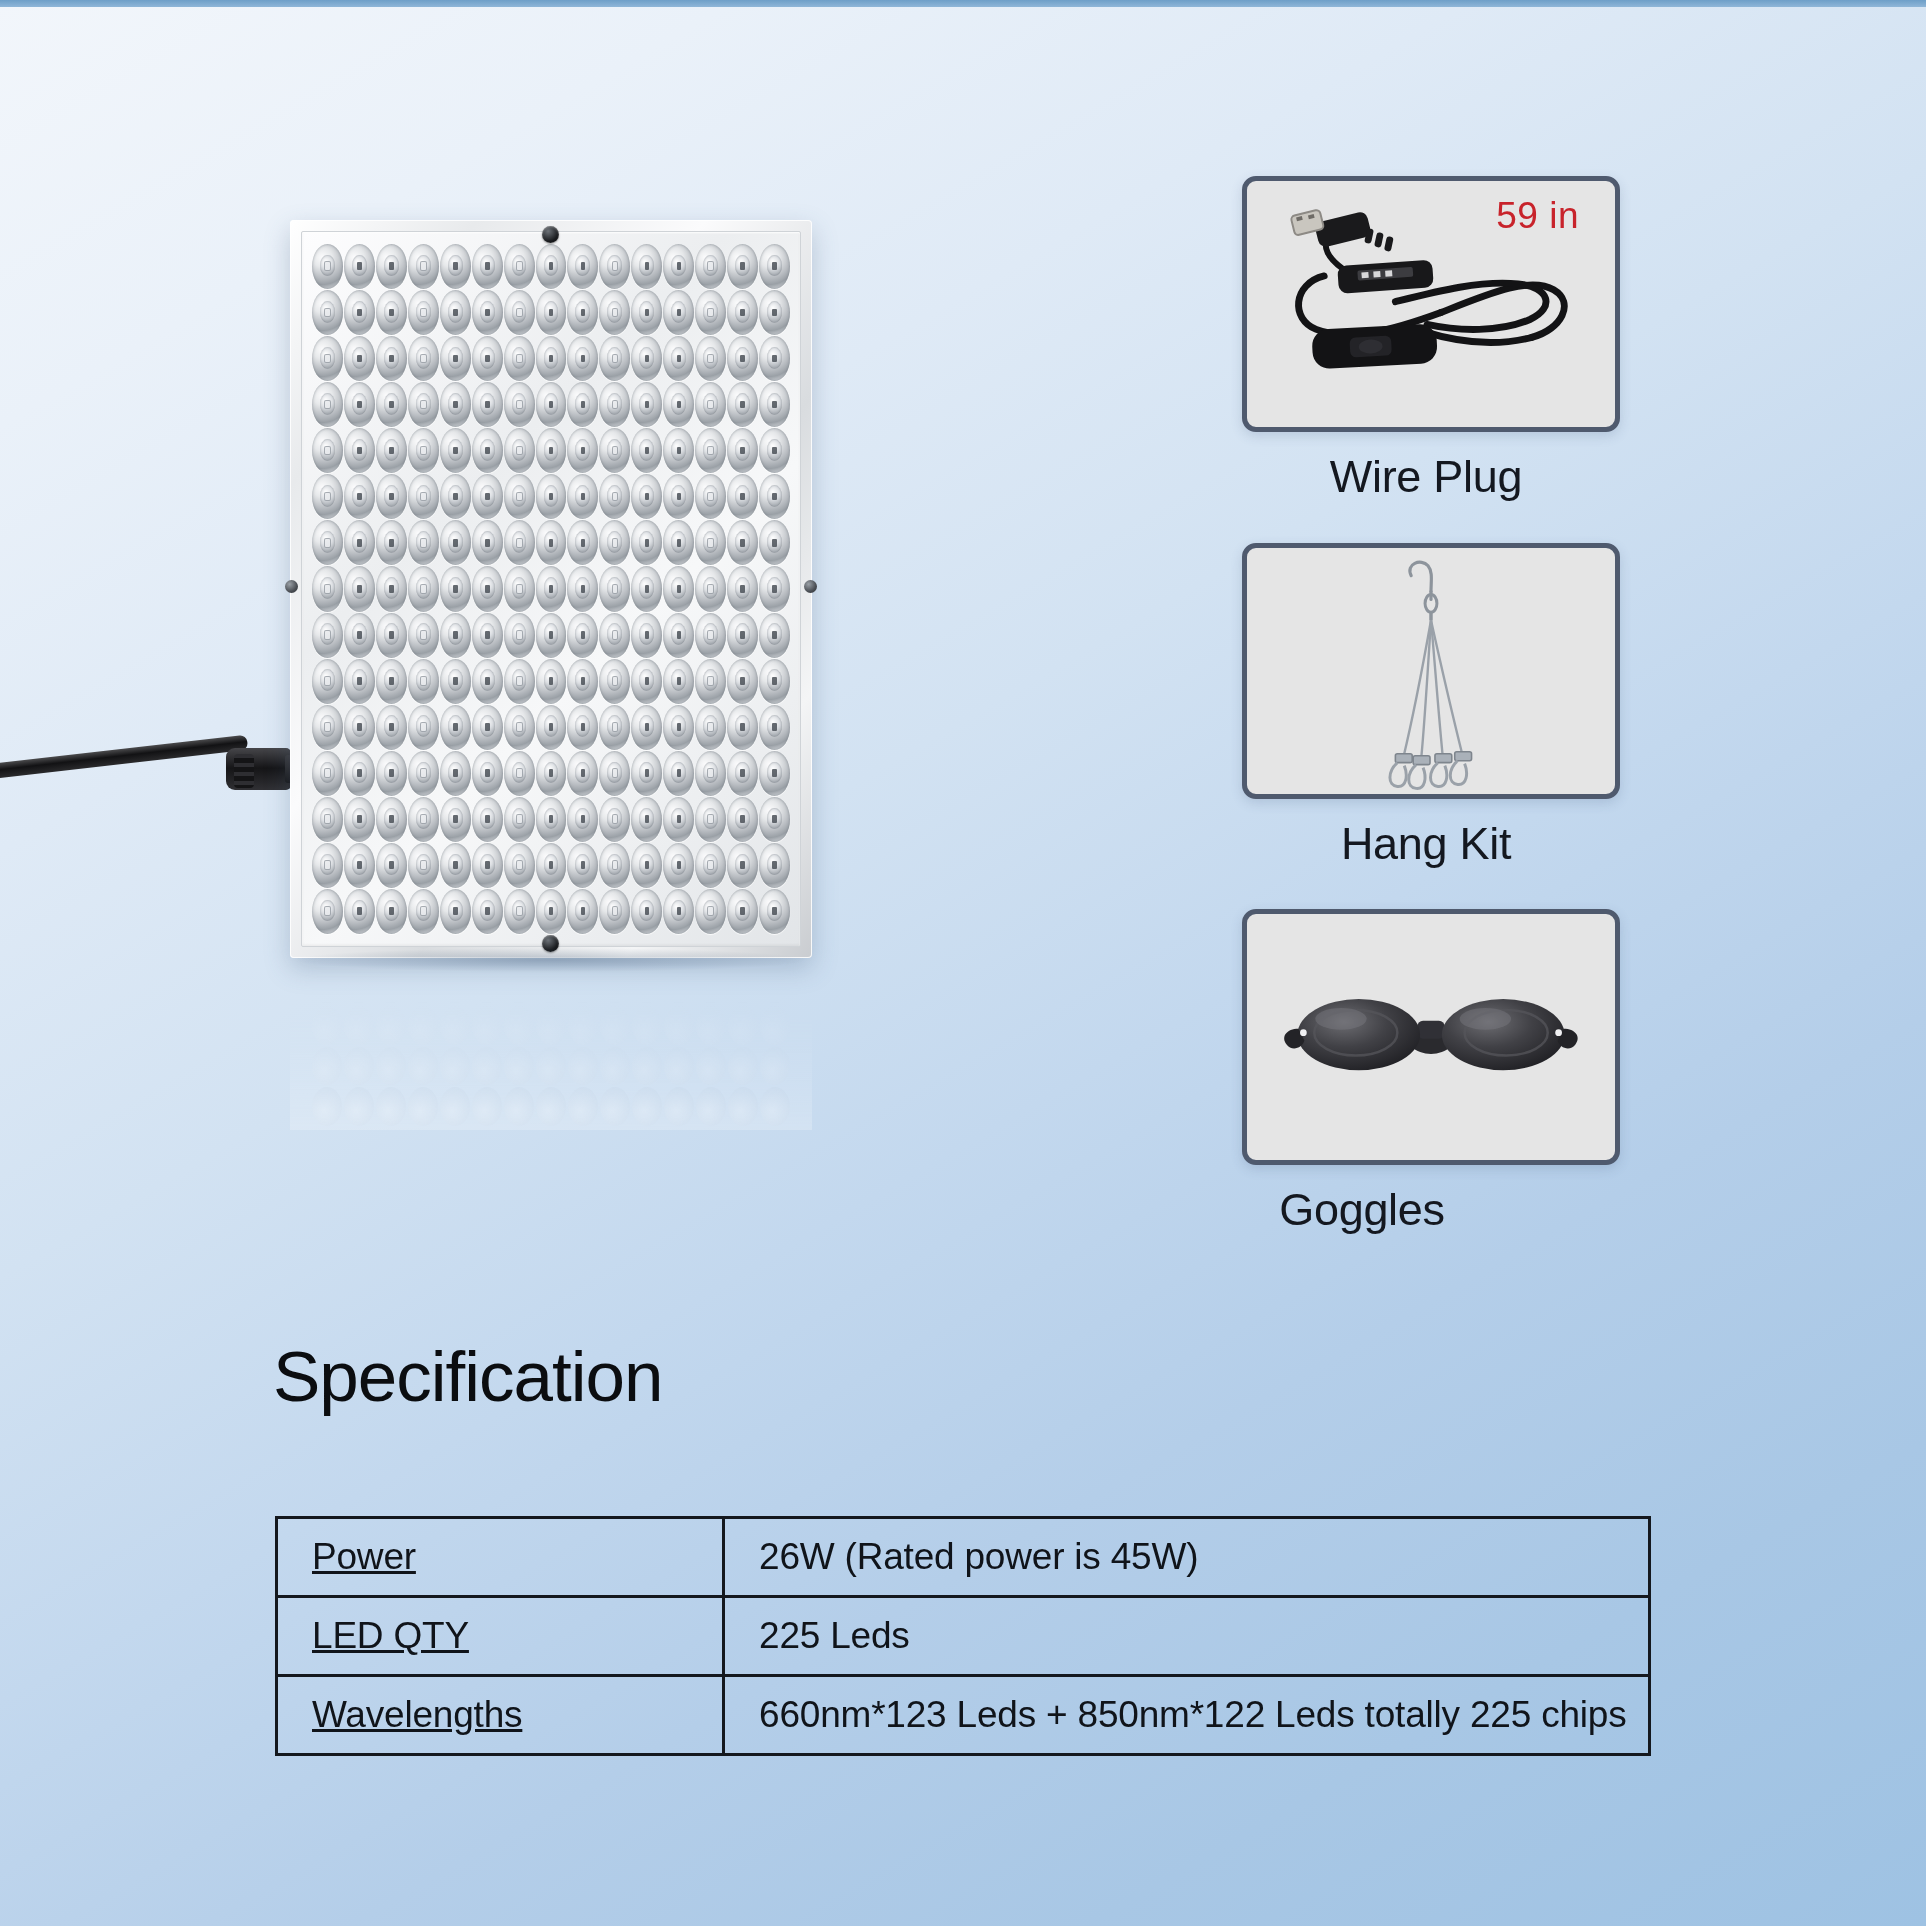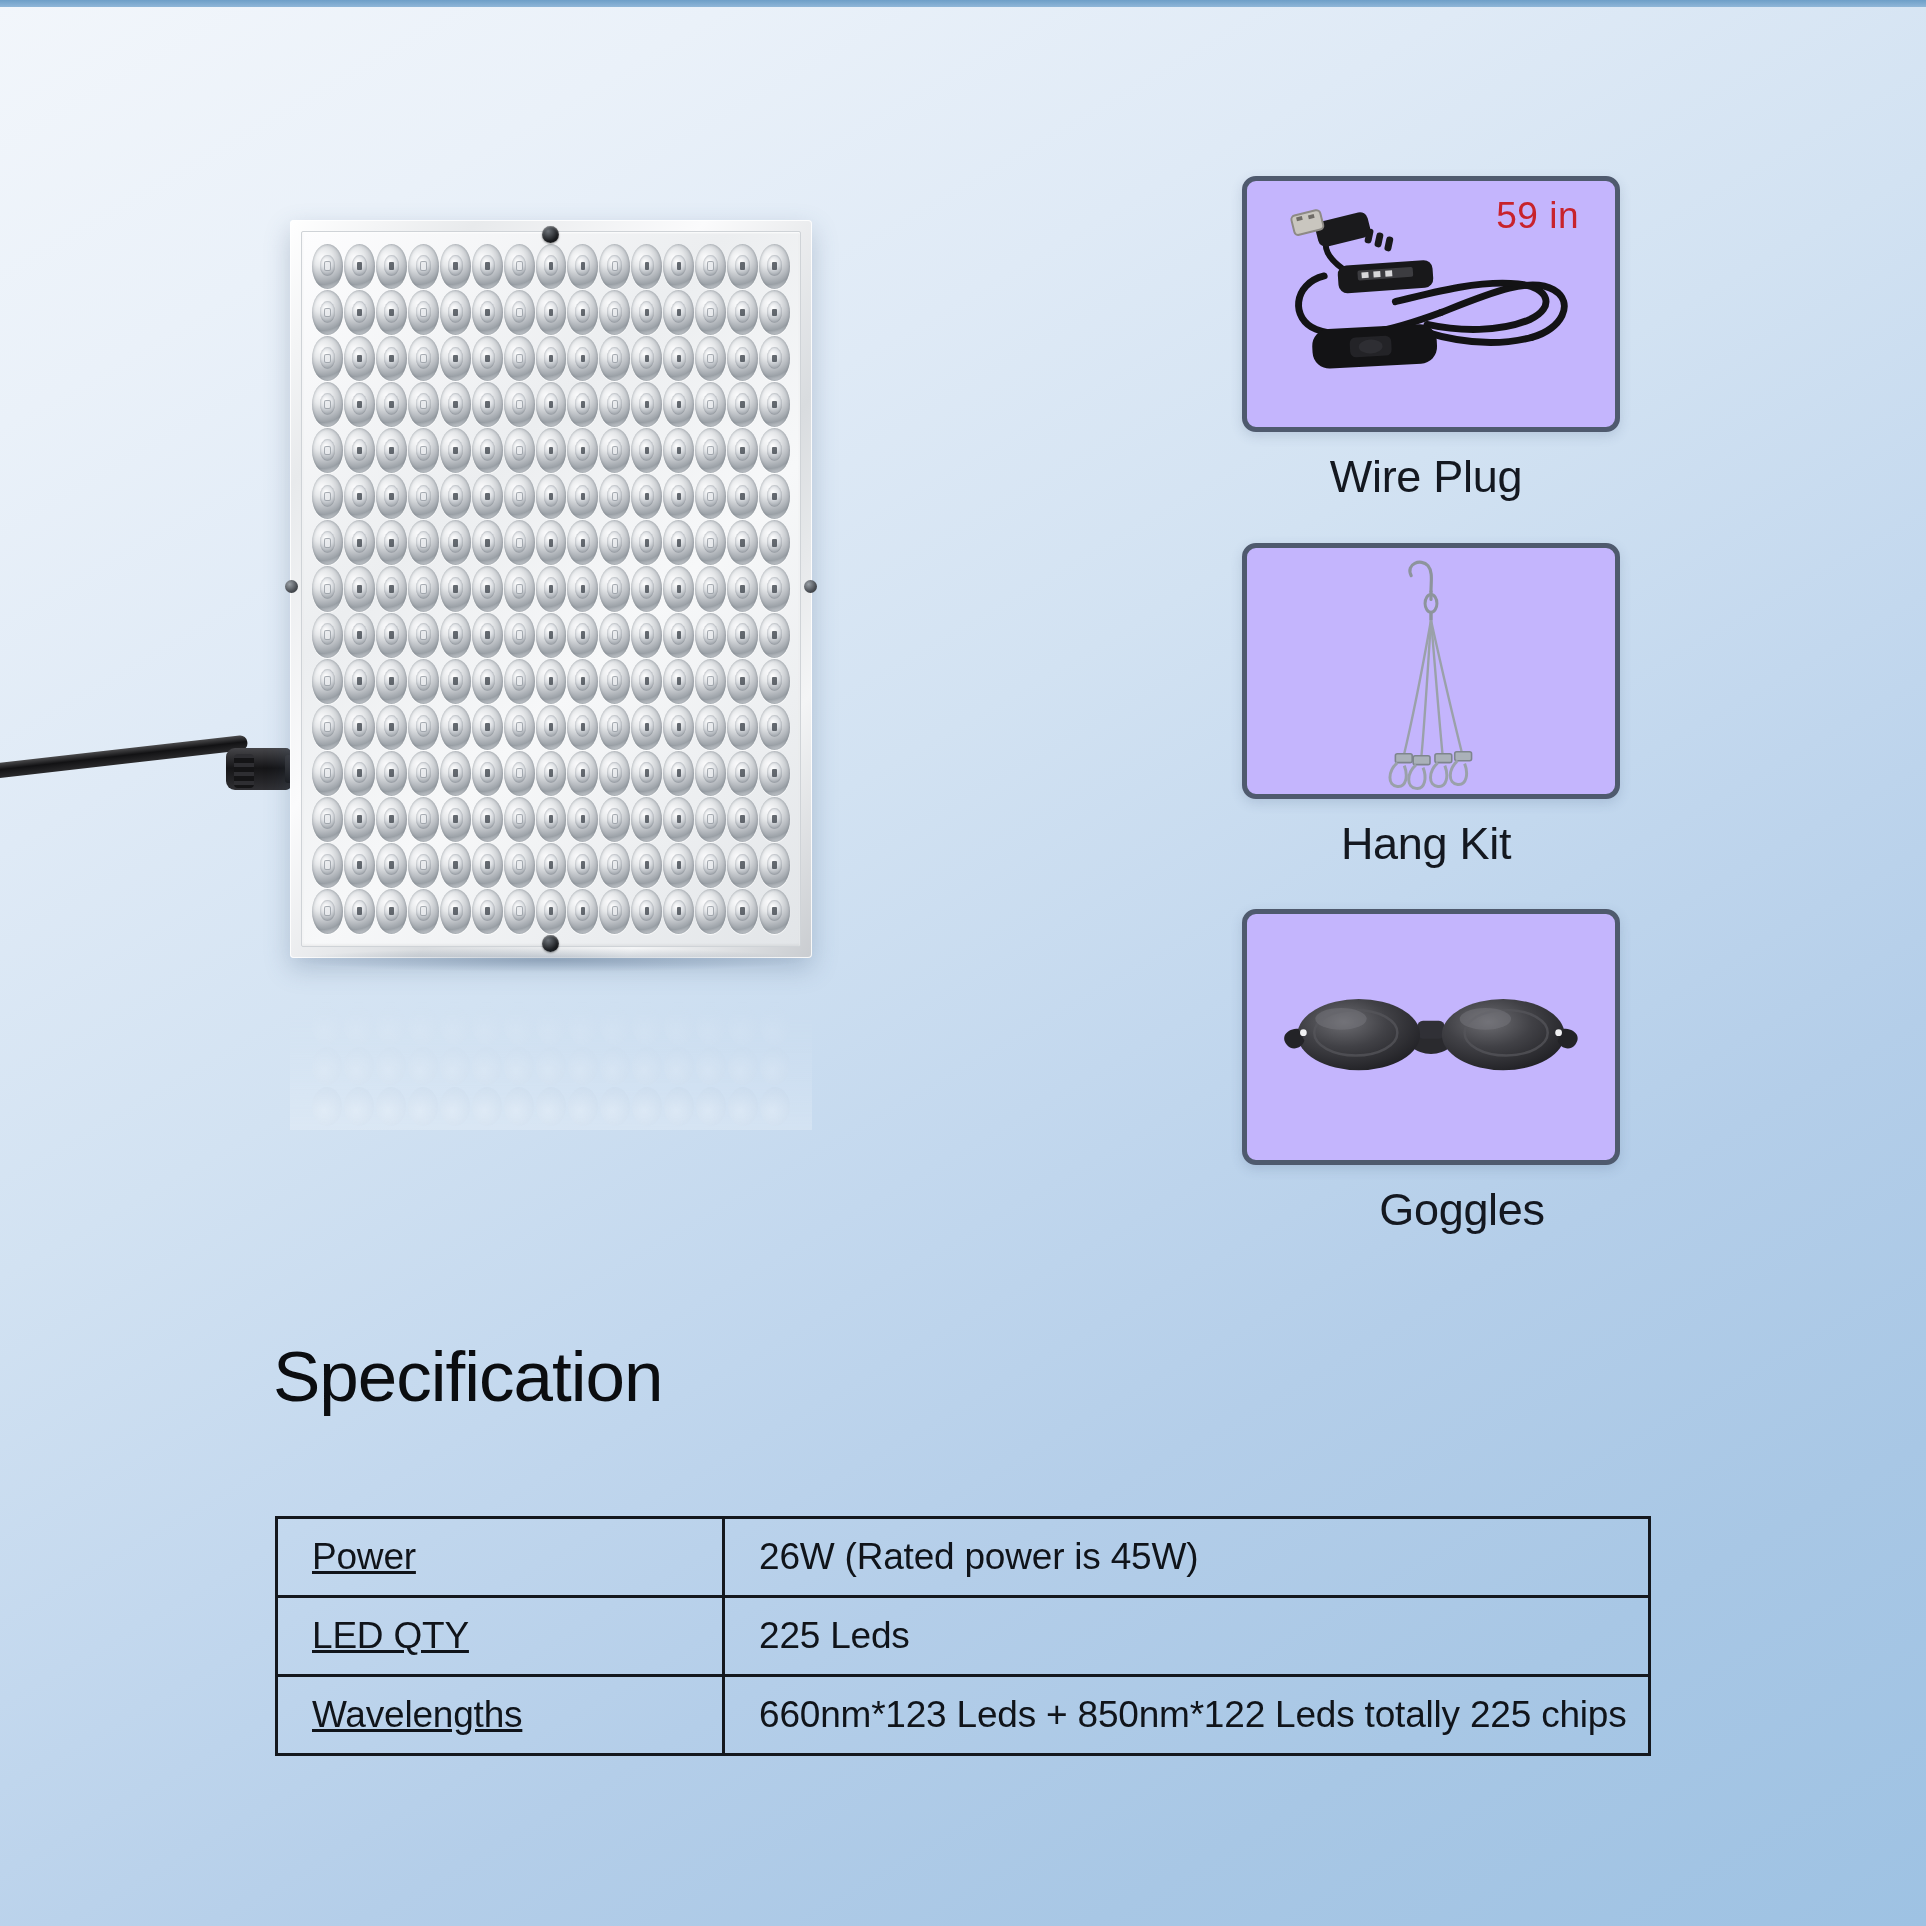"59 in" .card { background: #c4b5fd -> #e5e5e5 }
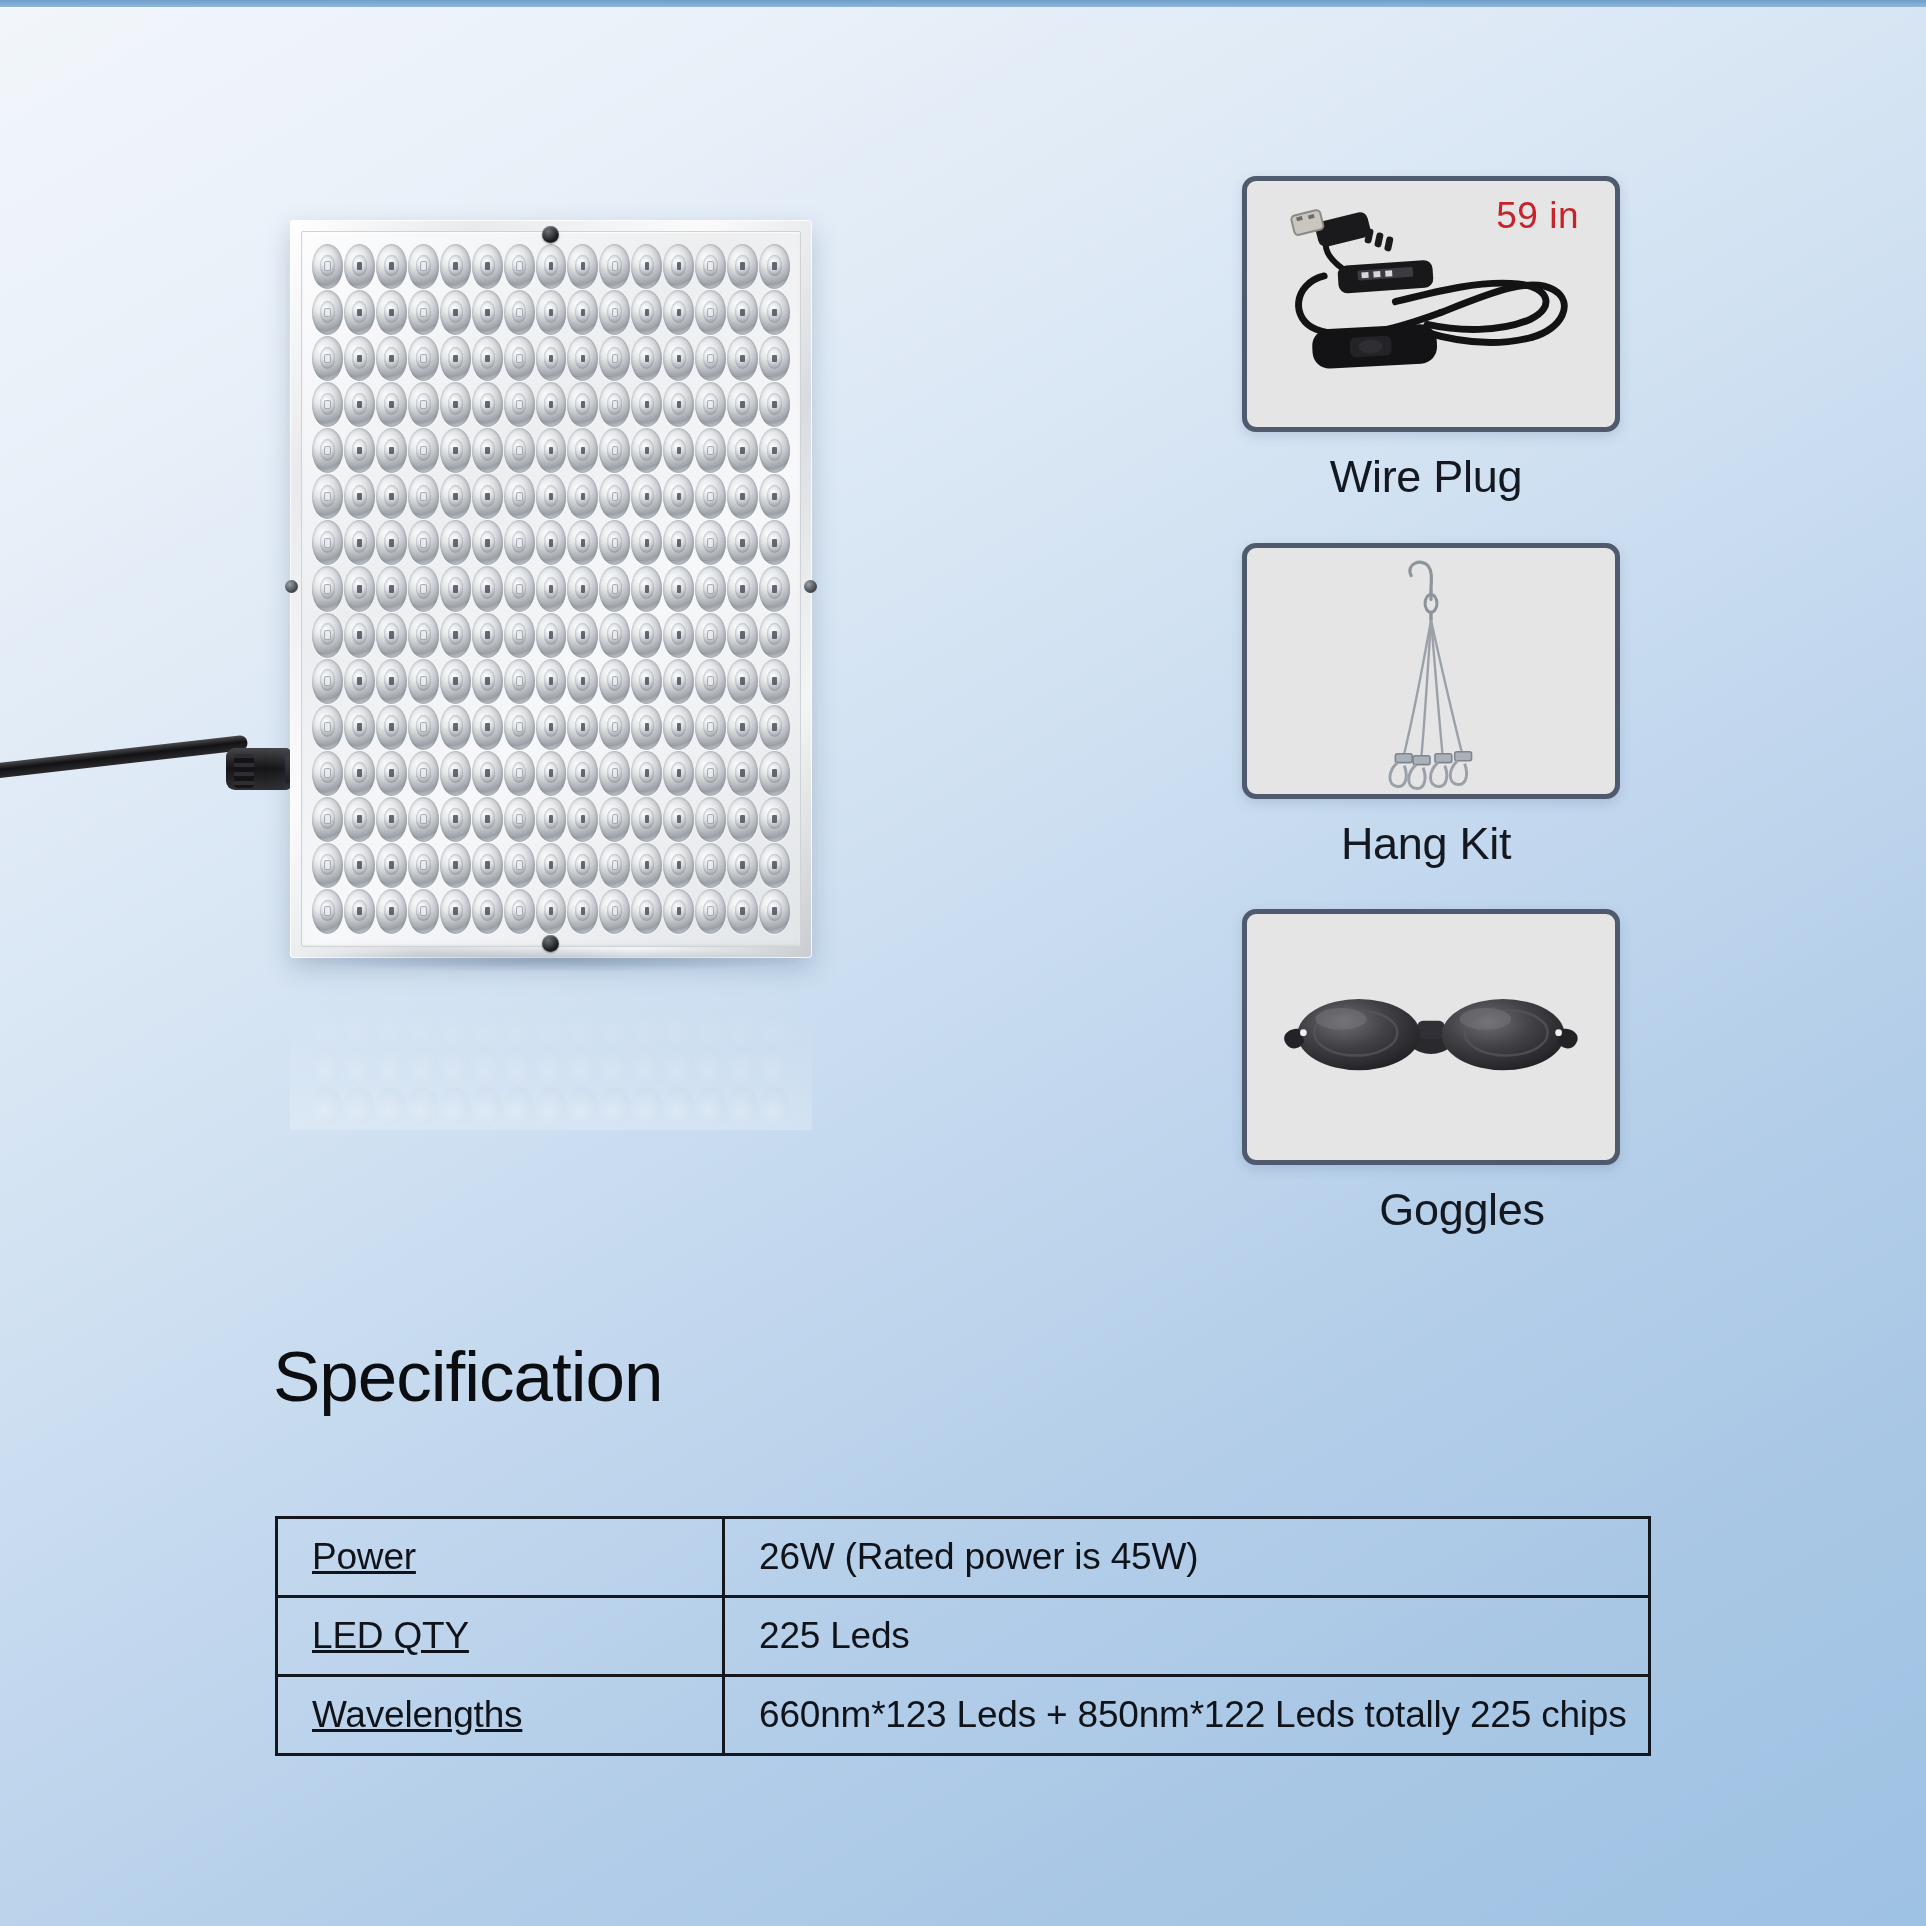"Goggles" #cap-goggles { left: 1278px -> 1178px }
